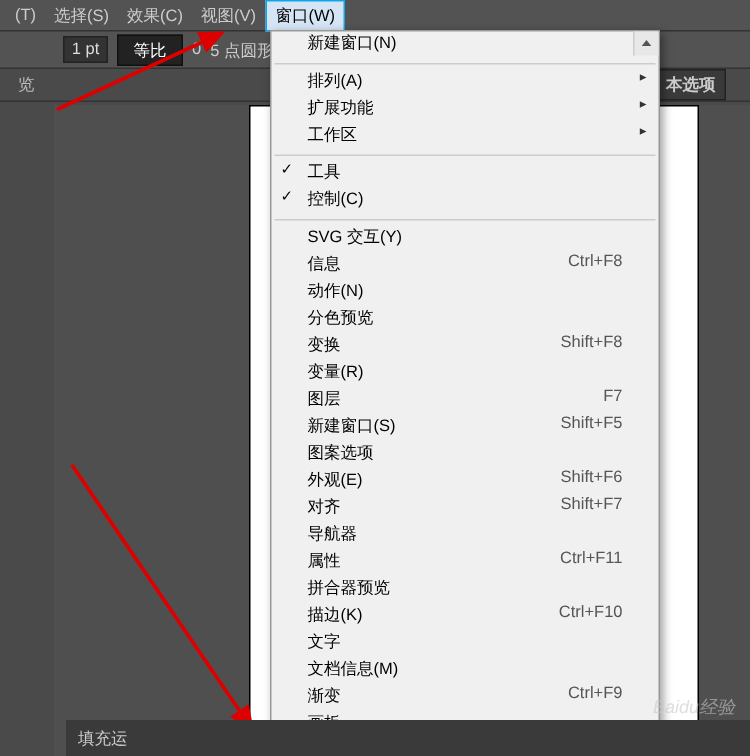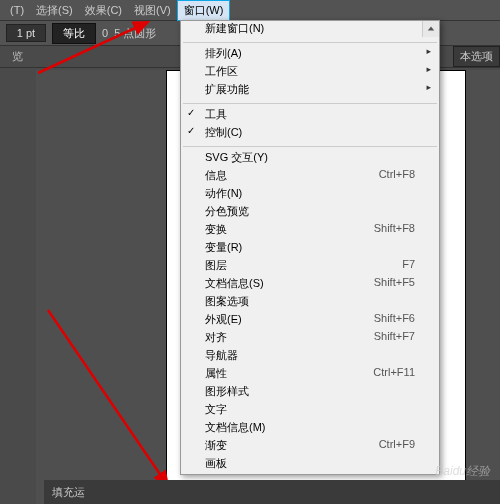"1 pt" .stroke-box { margin-left: none -> 36px; width: 40px -> 30px }
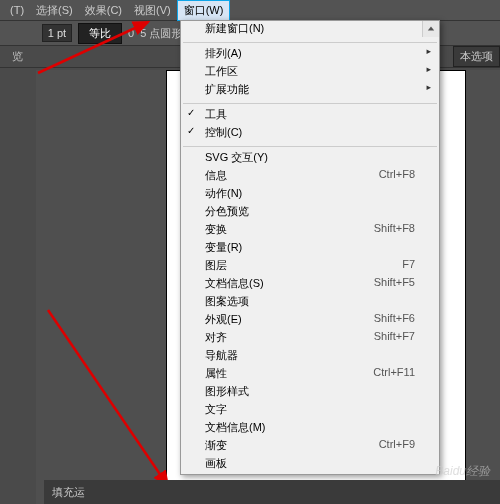"本选项" .right-tag { font-weight: none -> bold; right: 0 -> 16px }
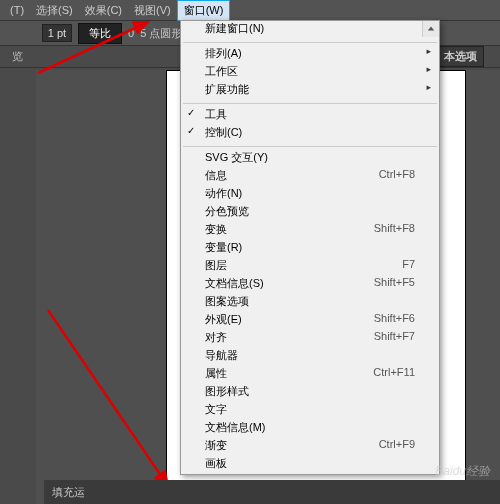"工作区" div.item { order: before "扩展功能" -> after "扩展功能" }
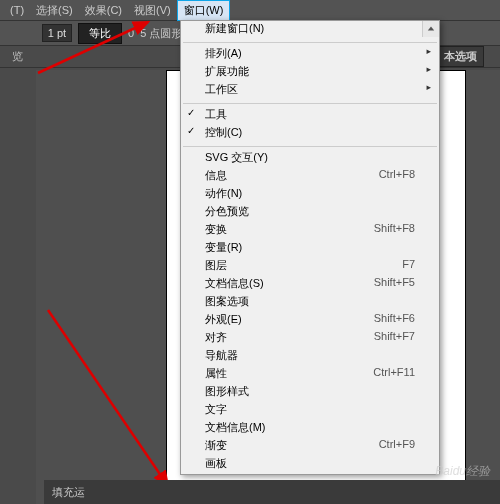"文档信息(S)" span.label { text: 文档信息 -> 新建窗口 }
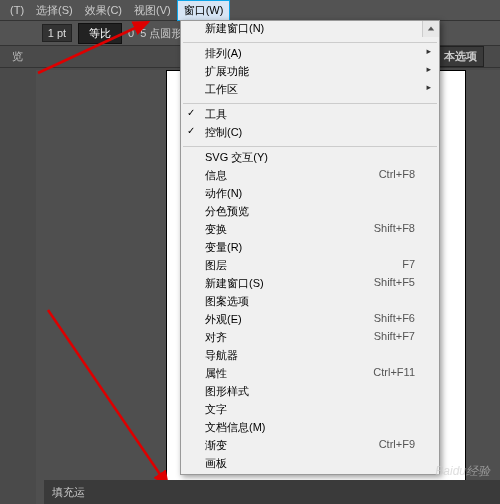"图形样式" span.label { text: 图形样式 -> 拼合器预览 }
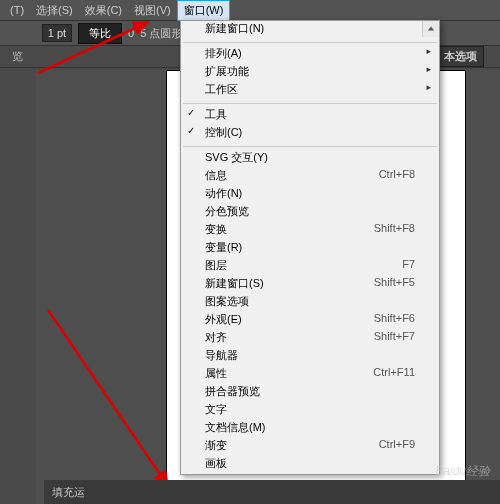"描边(K)" div.item { html: none -> <div> <span>描边(K)</span> <span>Ctrl+F10</span> </div> }
